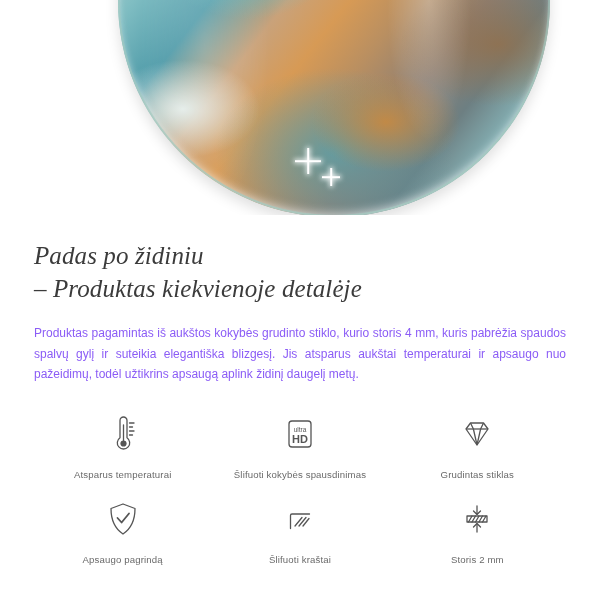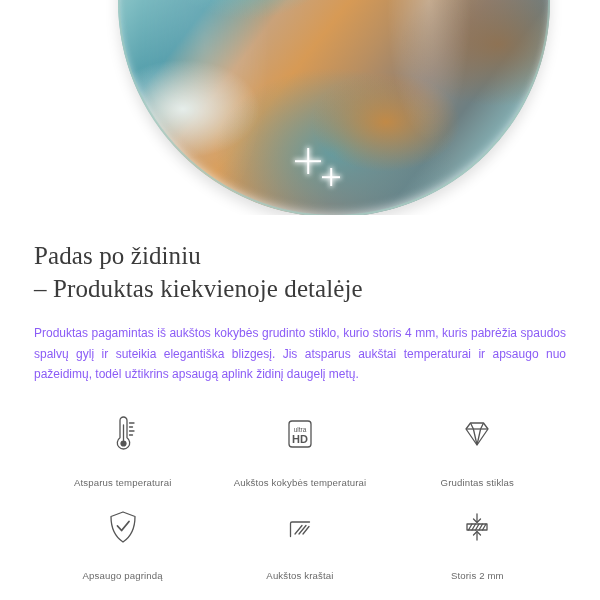"Padas po židiniu" .headline { font-style: none -> italic }
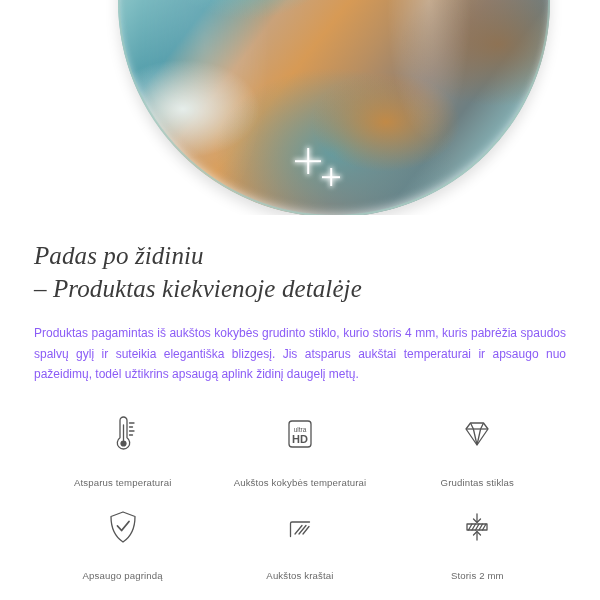"Atsparus temperaturai" .feature-label { margin-top: 20px -> 12px }
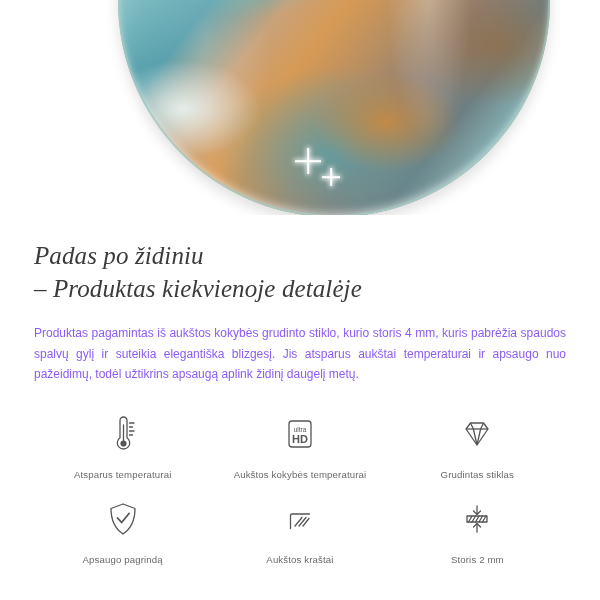"Aukštos kokybės temperaturai" div.feature-label { text: Aukštos kokybės temperaturai -> Šlifuoti kokybės spausdinimas }
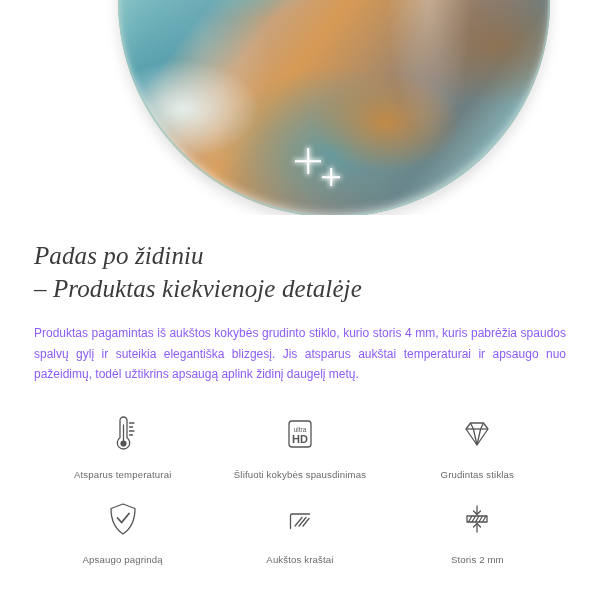"Aukštos kraštai" div.feature-label { text: Aukštos -> Šlifuoti }
